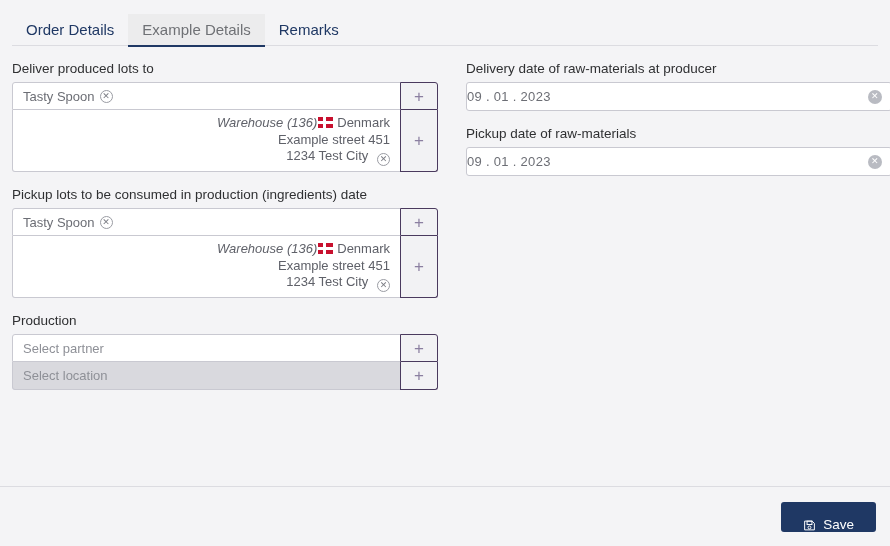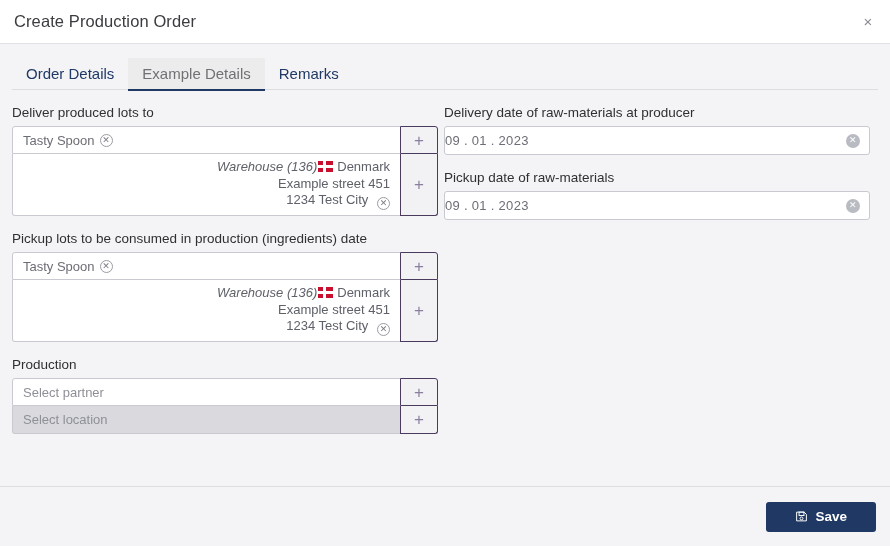"Create Production Order" div.dialog-header { html: <div> <div>Create Production Order</div> <button>×</button> </div> -> none }
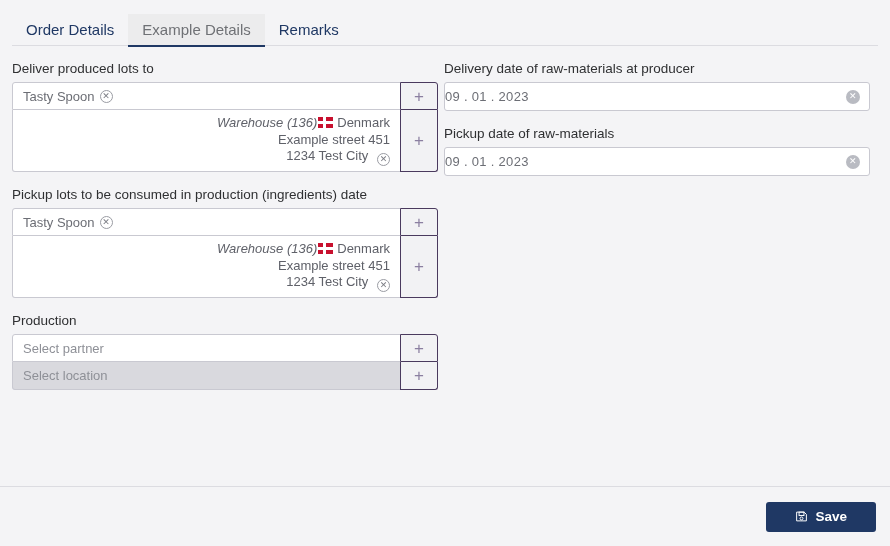"Deliver produced lots to" .dialog-body { gap: 6px -> 28px }
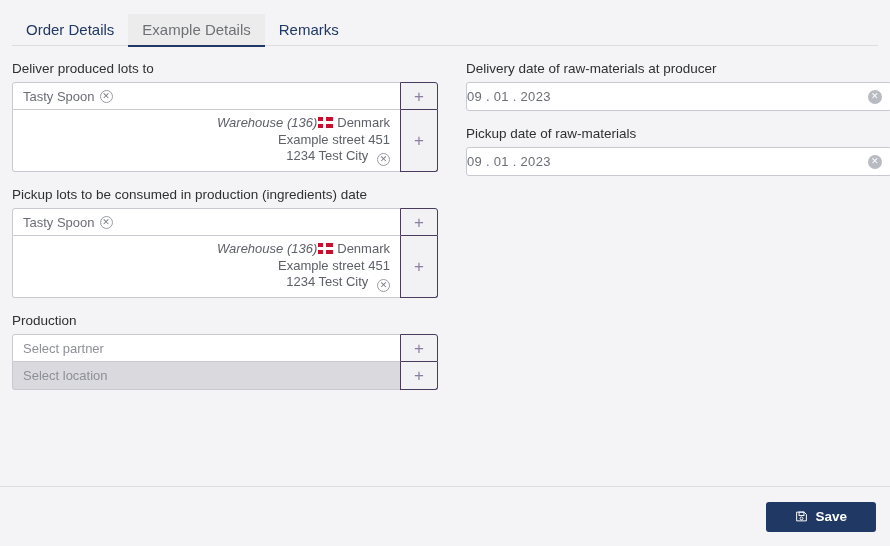"Save" .save-btn { align-items: center -> flex-end; font-weight: bold -> none; padding: 0 29px -> 0 22px }
